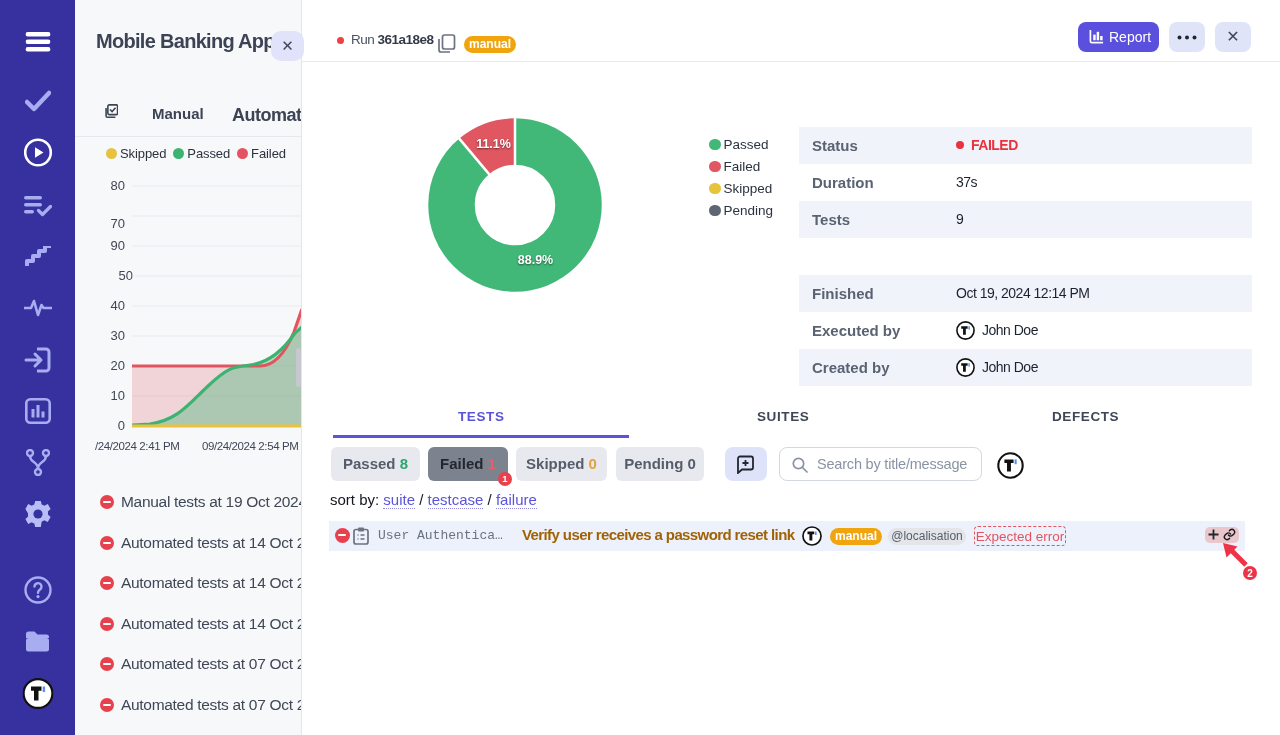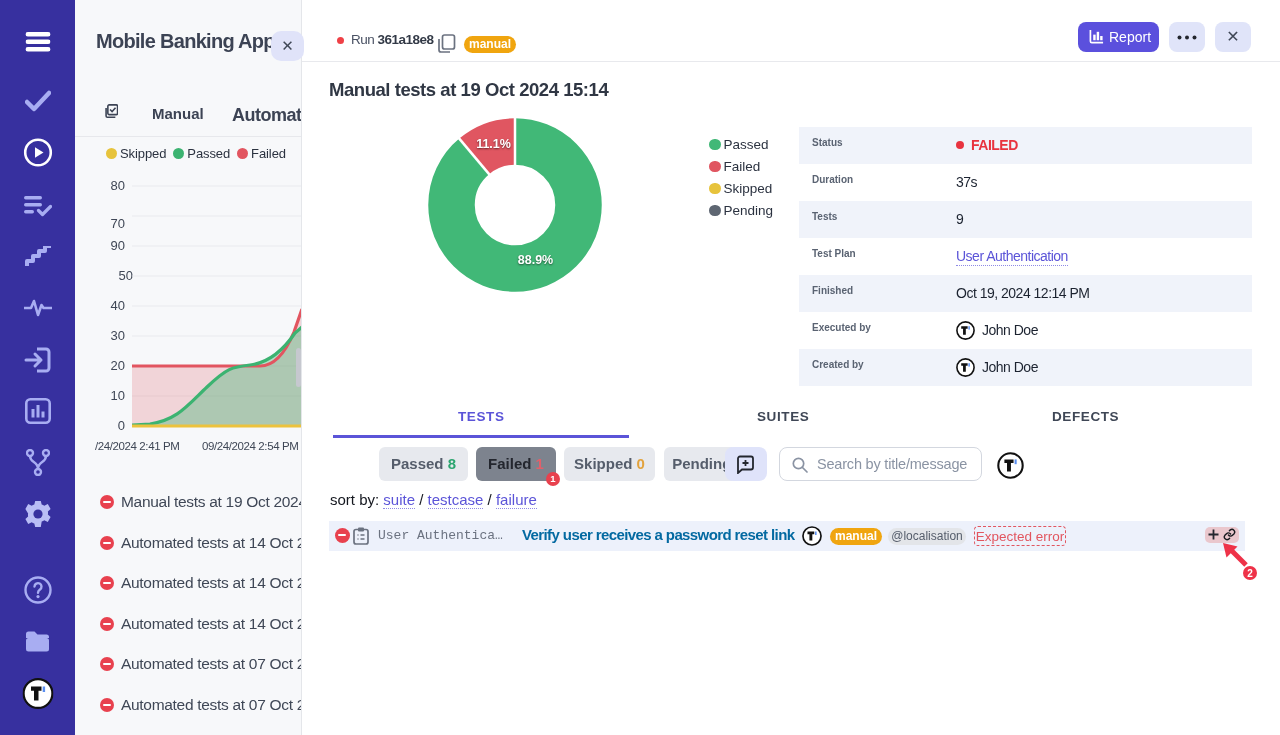"Manual tests at 19 Oct 2024 15:14" div.h1 { html: <div>Manual tests at 19 Oct 2024 15:14</div> -> none }
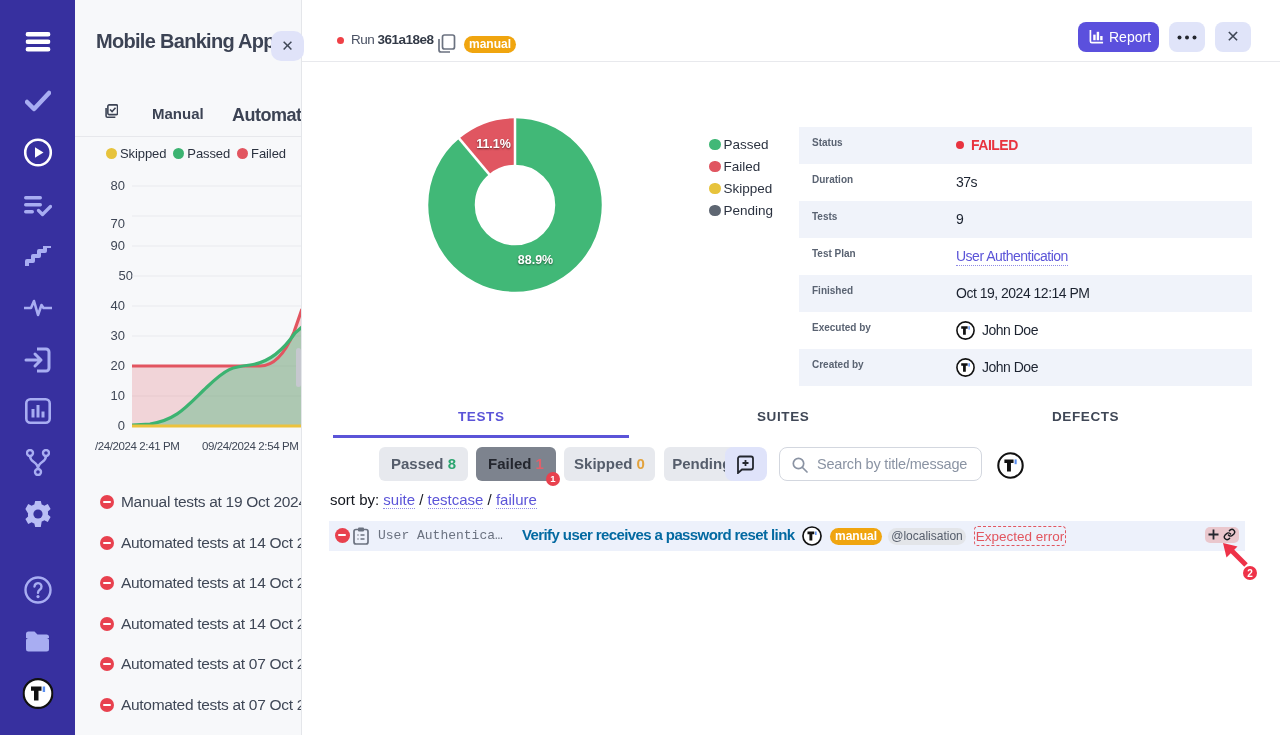"Status" .dlabel { font-size: 10px -> 15px }
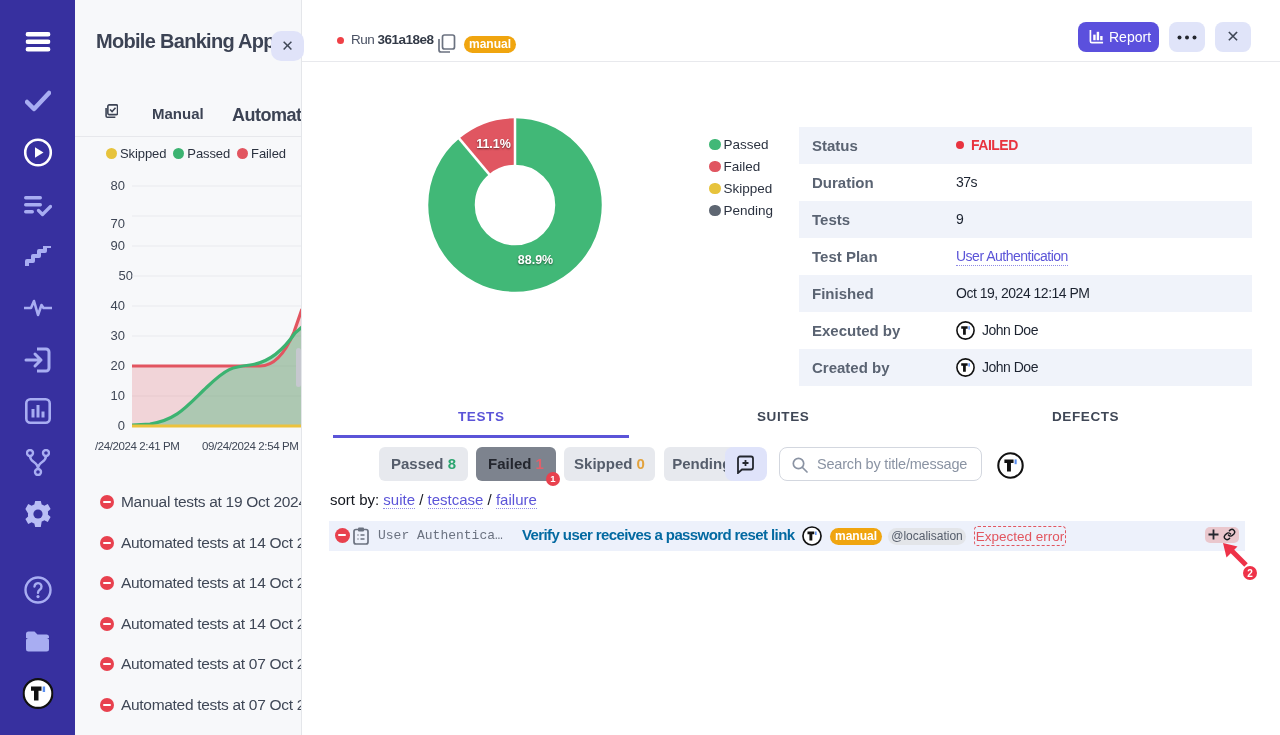"Test Plan" div.drow { html: <div> <span>Test Plan</span> <span>User Authentication</span> </div> -> none }
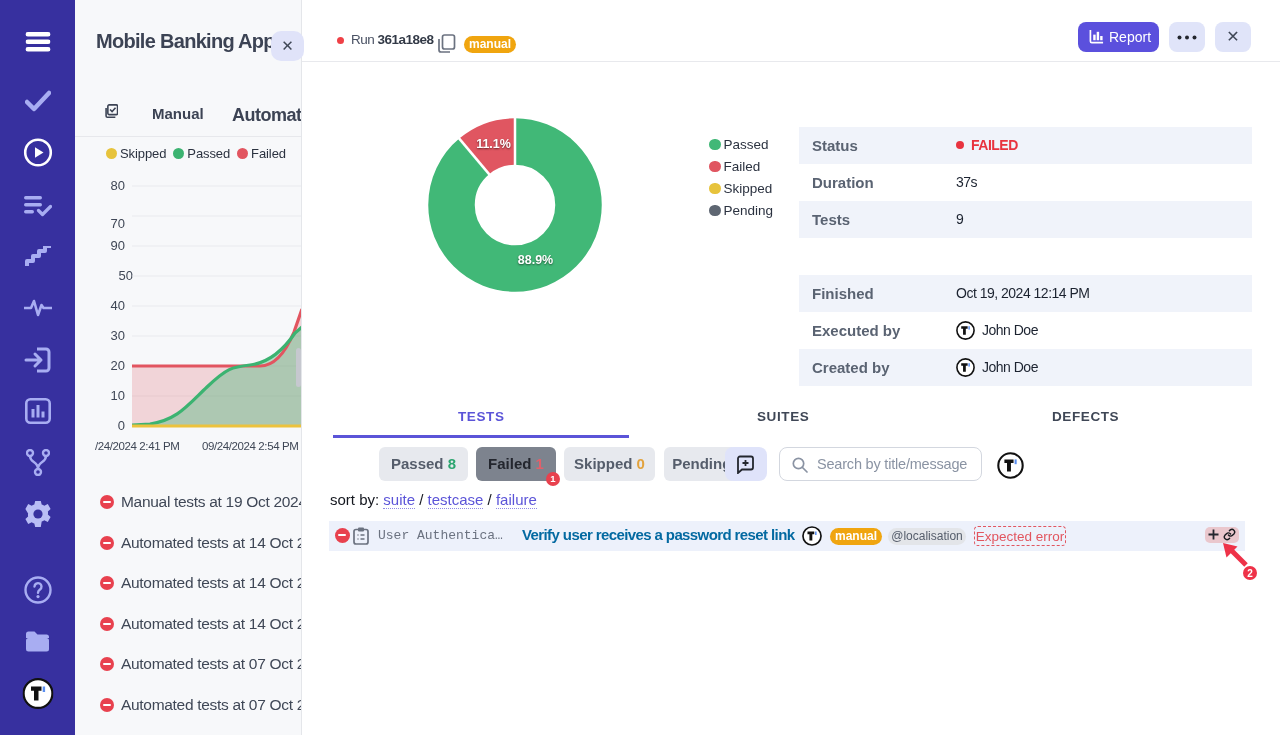"Passed 8" .fbtn { margin-left: 48px -> none }
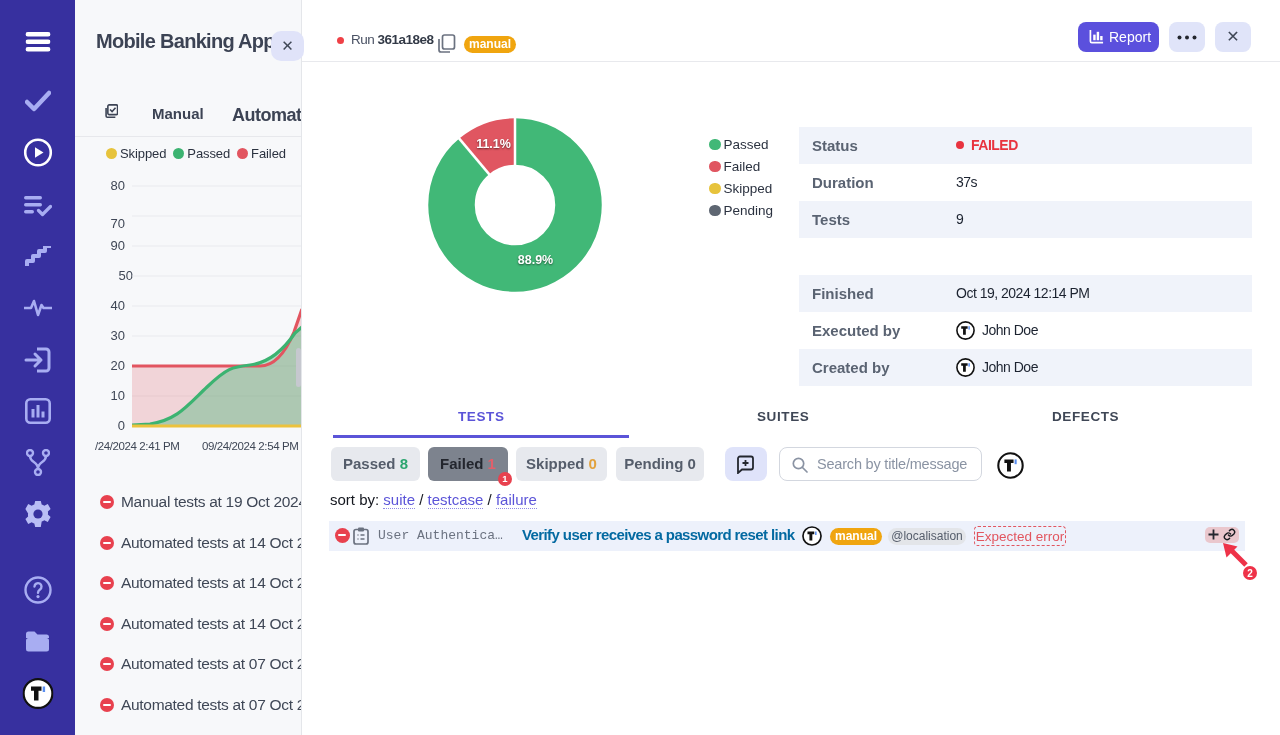"Verify user receives a password" span { color: #0369a1 -> #a16207 }
